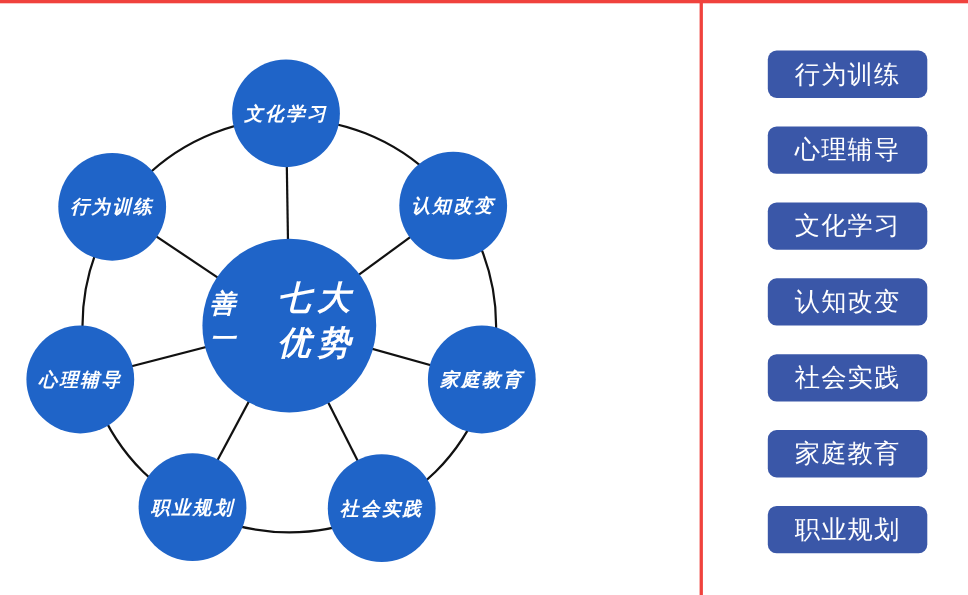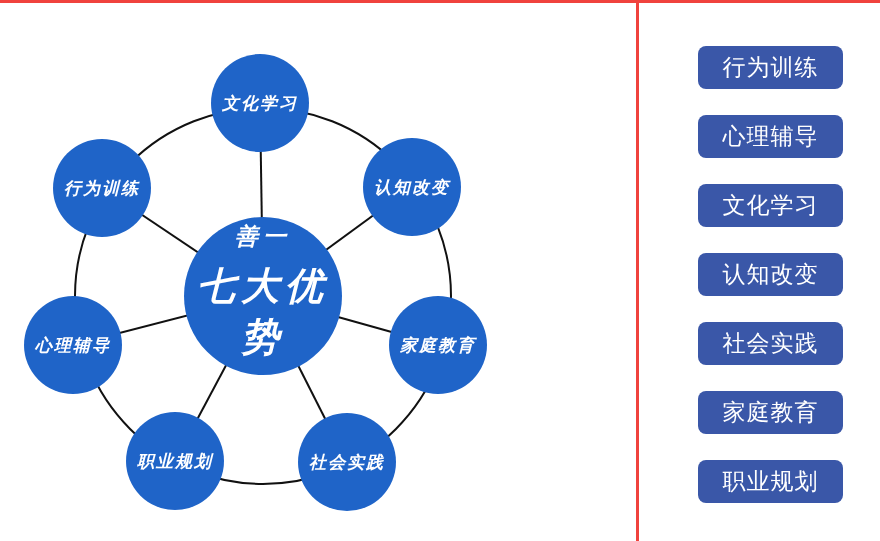"善一" .hub { flex-direction: column -> row }
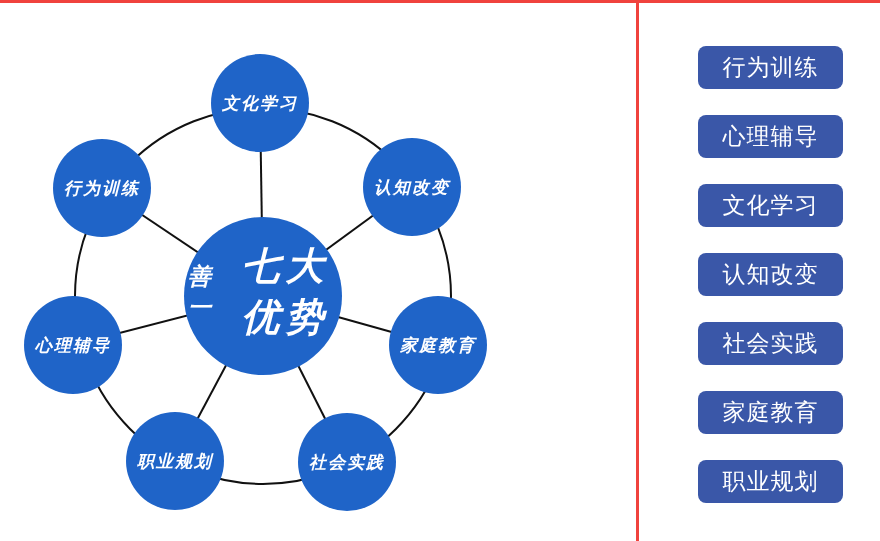"七大优势" .hub-line2 { font-size: 38px -> 30px }
